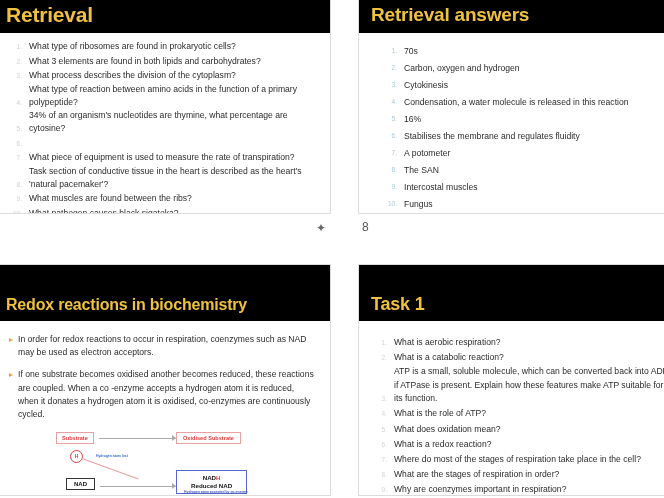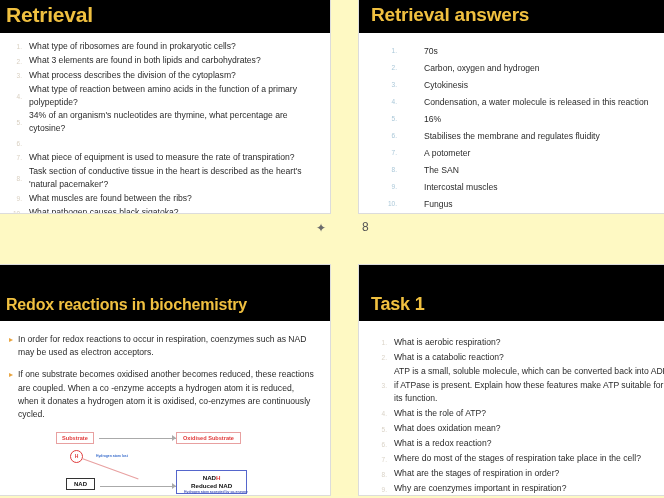"Retrieval" .page-grid { background: #fef9c3 -> #ffffff }
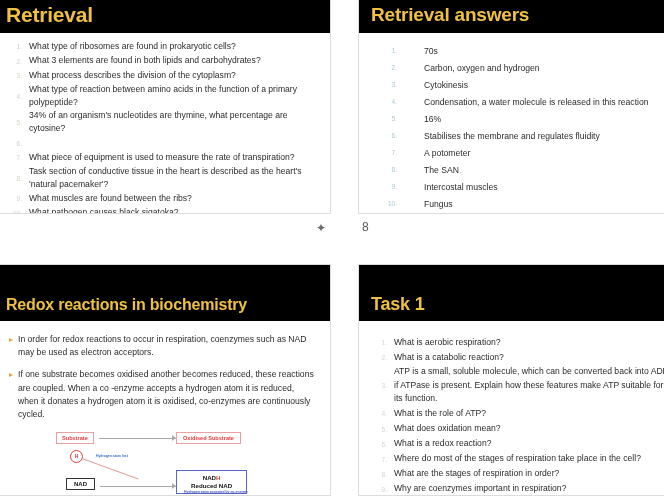"What type of ribosomes are" ol.qlist li { align-items: center -> flex-end }
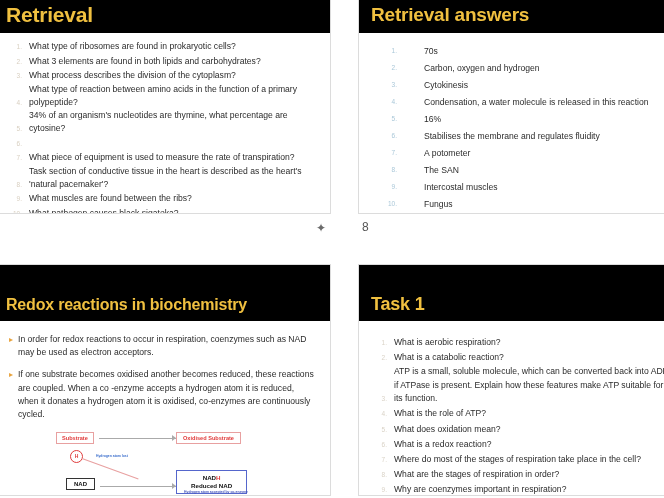"70s" .slide-2 .qtext { margin-left: 20px -> none }
